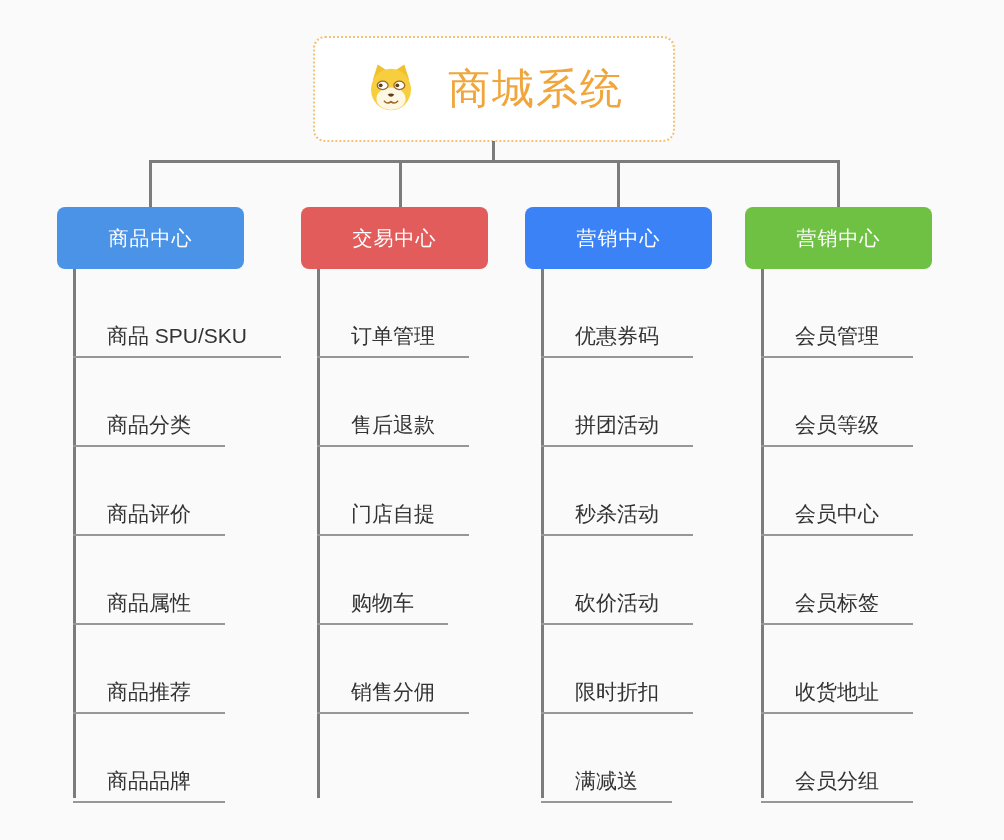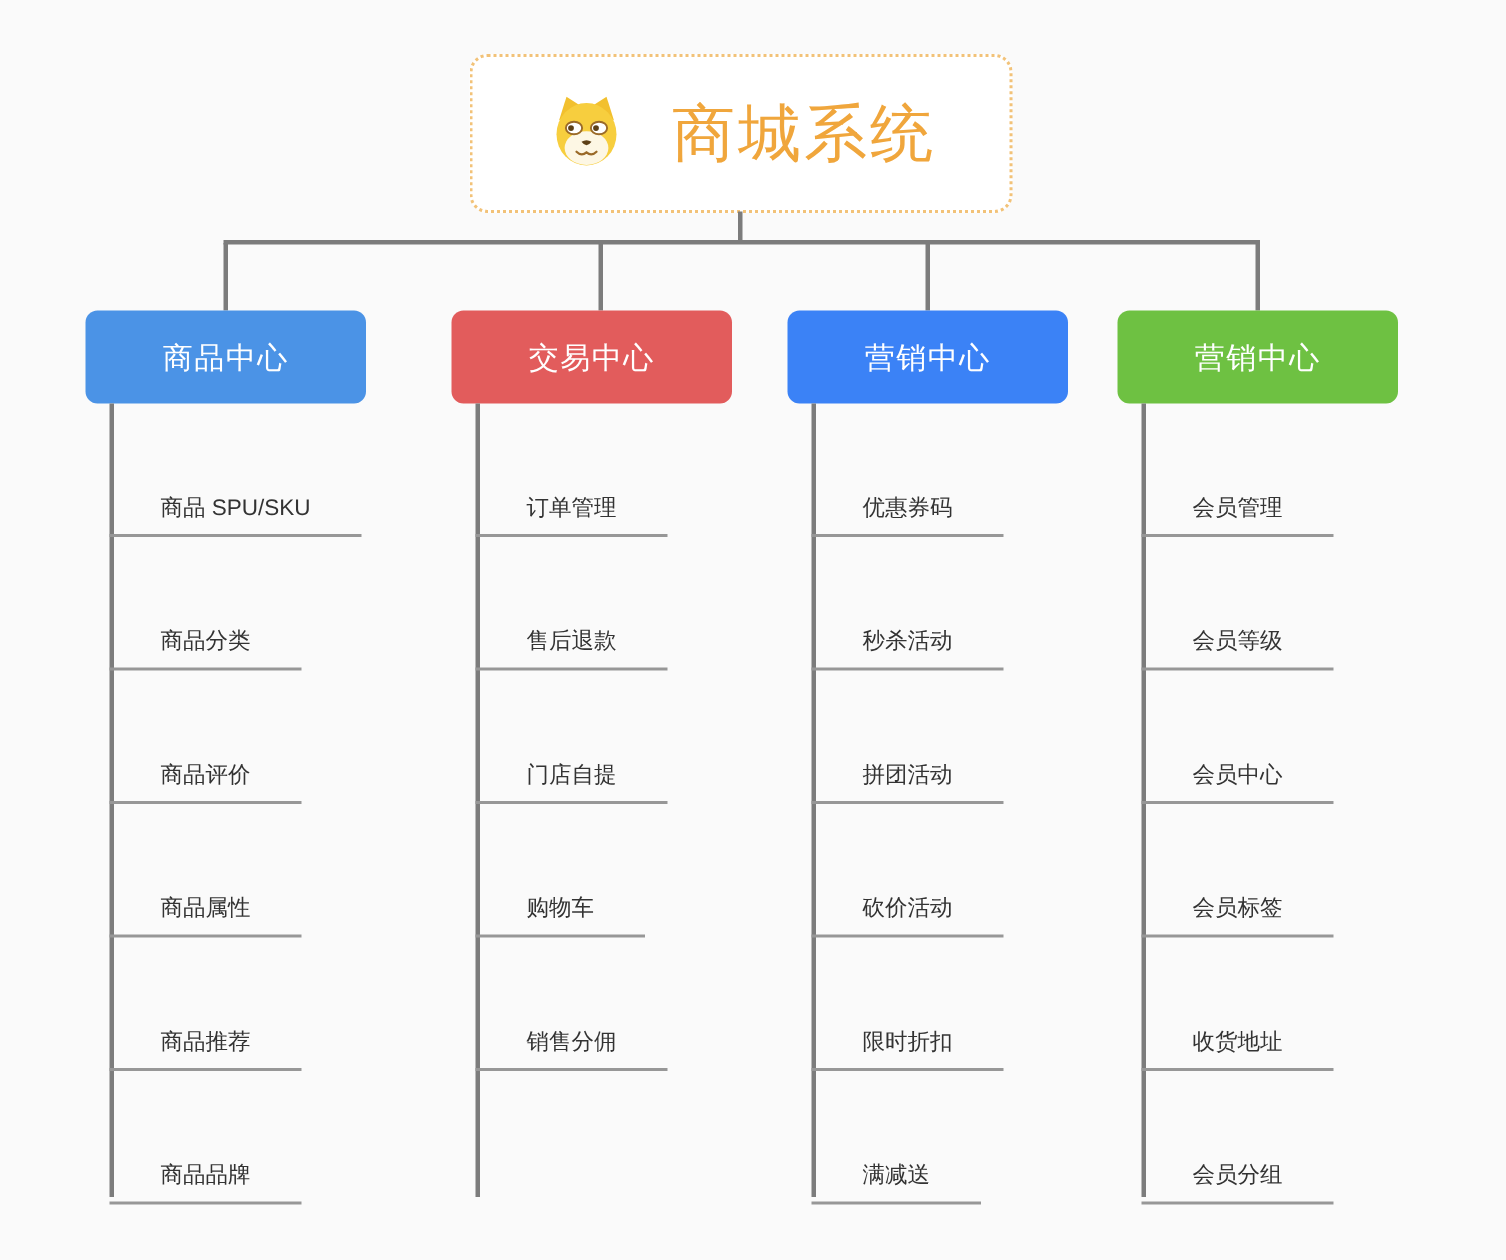"商品 SPU/SKU" .child-label { font-size: 15px -> 21px }
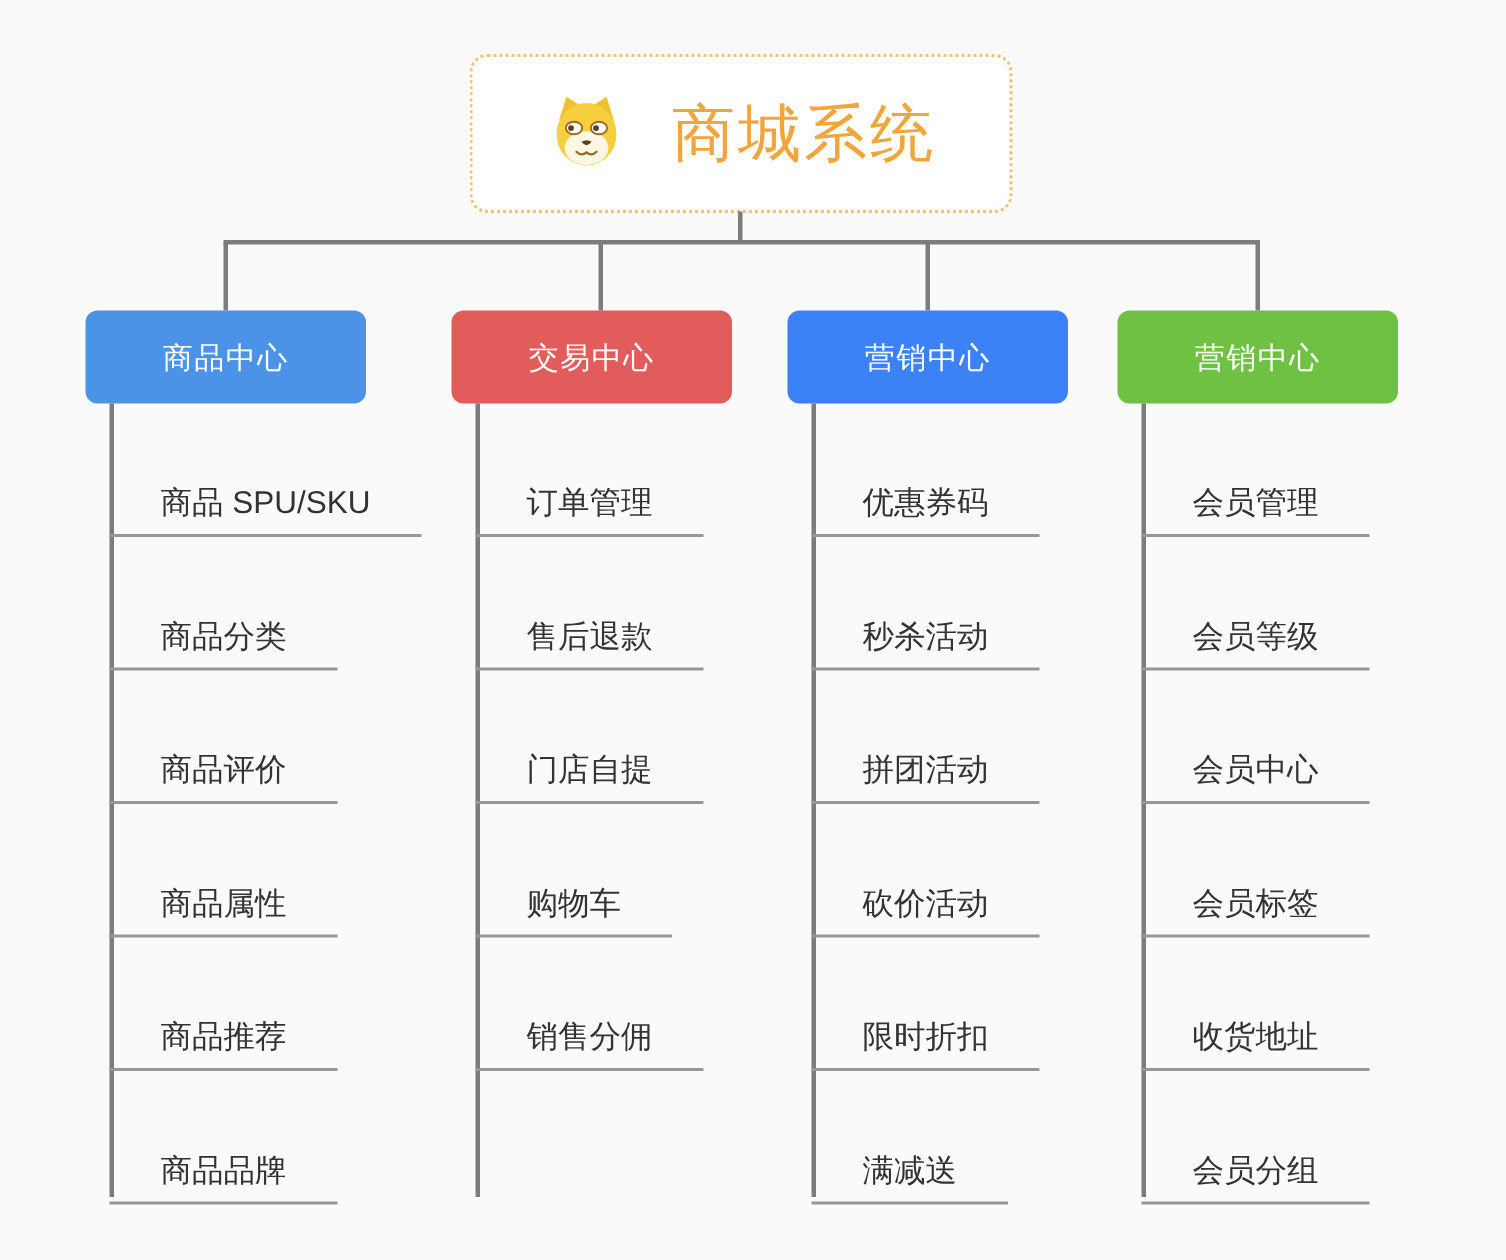"秒杀活动" div.child-item { order: before "拼团活动" -> after "拼团活动" }
